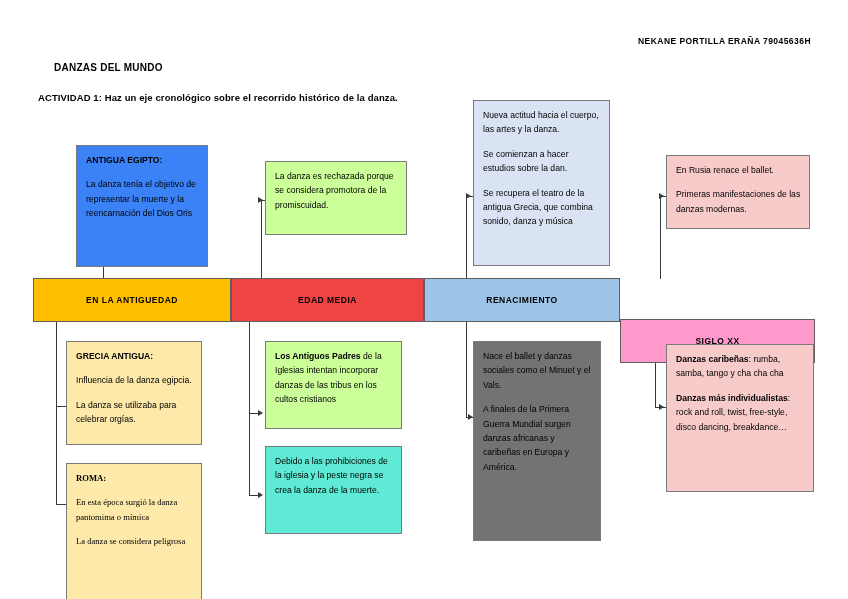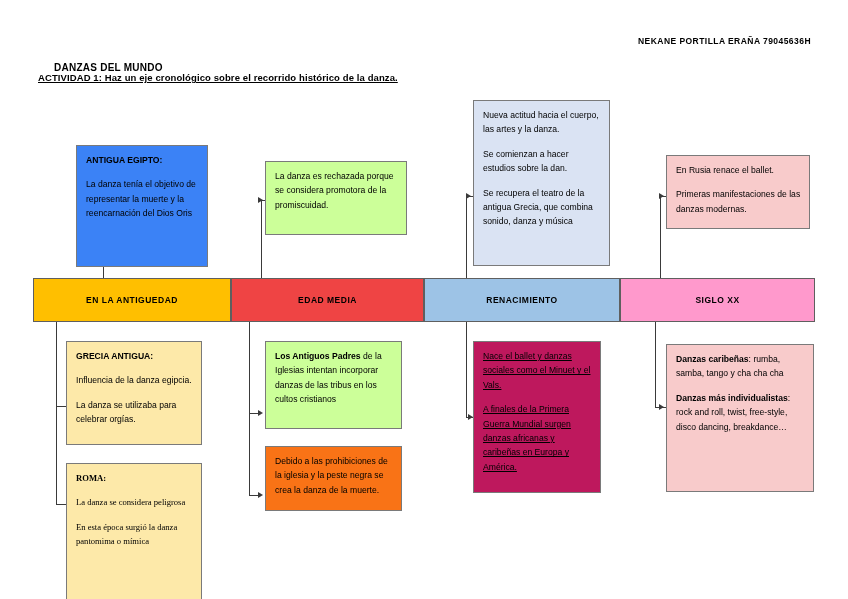"ACTIVIDAD 1: Haz un eje" .doc-sub { text-decoration: underline -> none; top: 72px -> 92px }
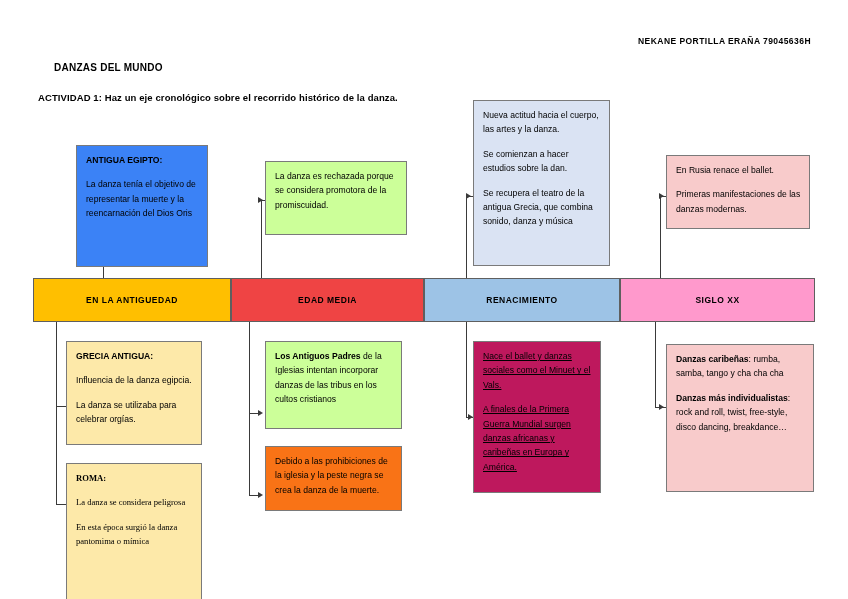"SIGLO XX" div.seg { margin-top: none -> 41px }
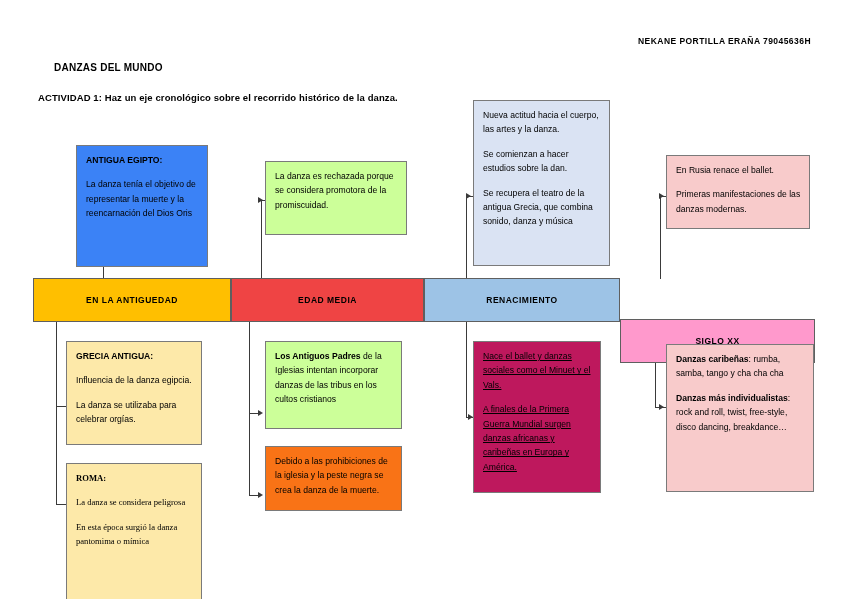"Nace el ballet y danzas" div.note { background: #be185d -> #737373; height: 152px -> 200px; text-decoration: underline -> none }
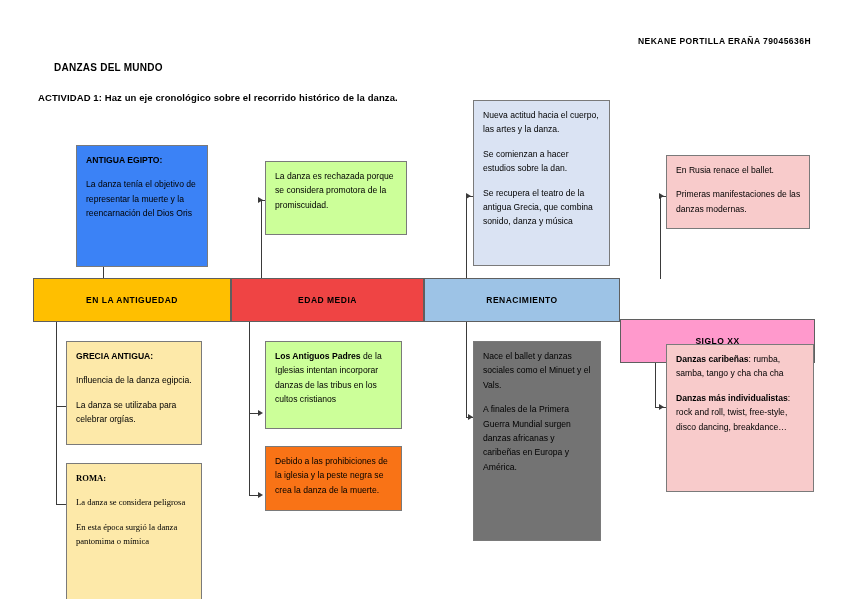"Debido a las prohibiciones de" div.note { background: #f97316 -> #5eead4; height: 65px -> 88px }
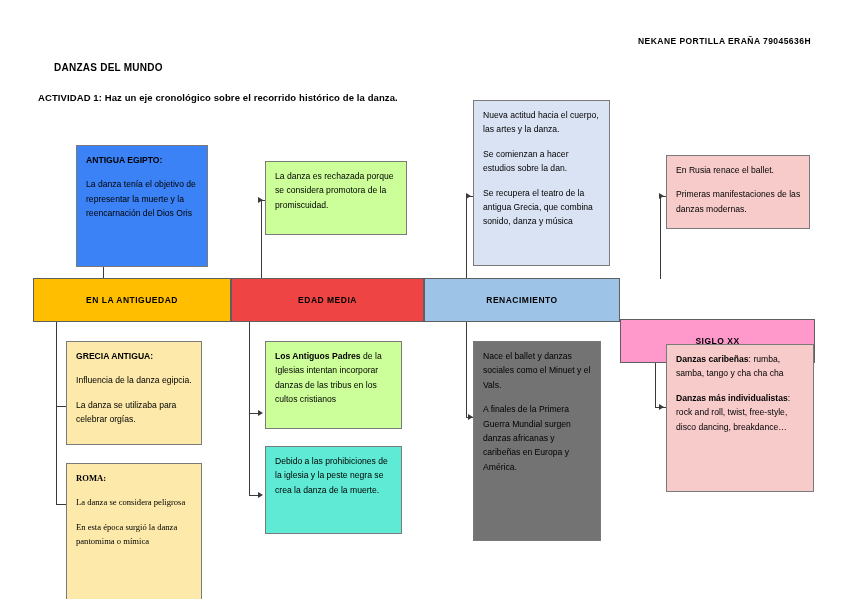"La danza se considera peligrosa" p { order: before "En esta época surgió la" -> after "En esta época surgió la" }
